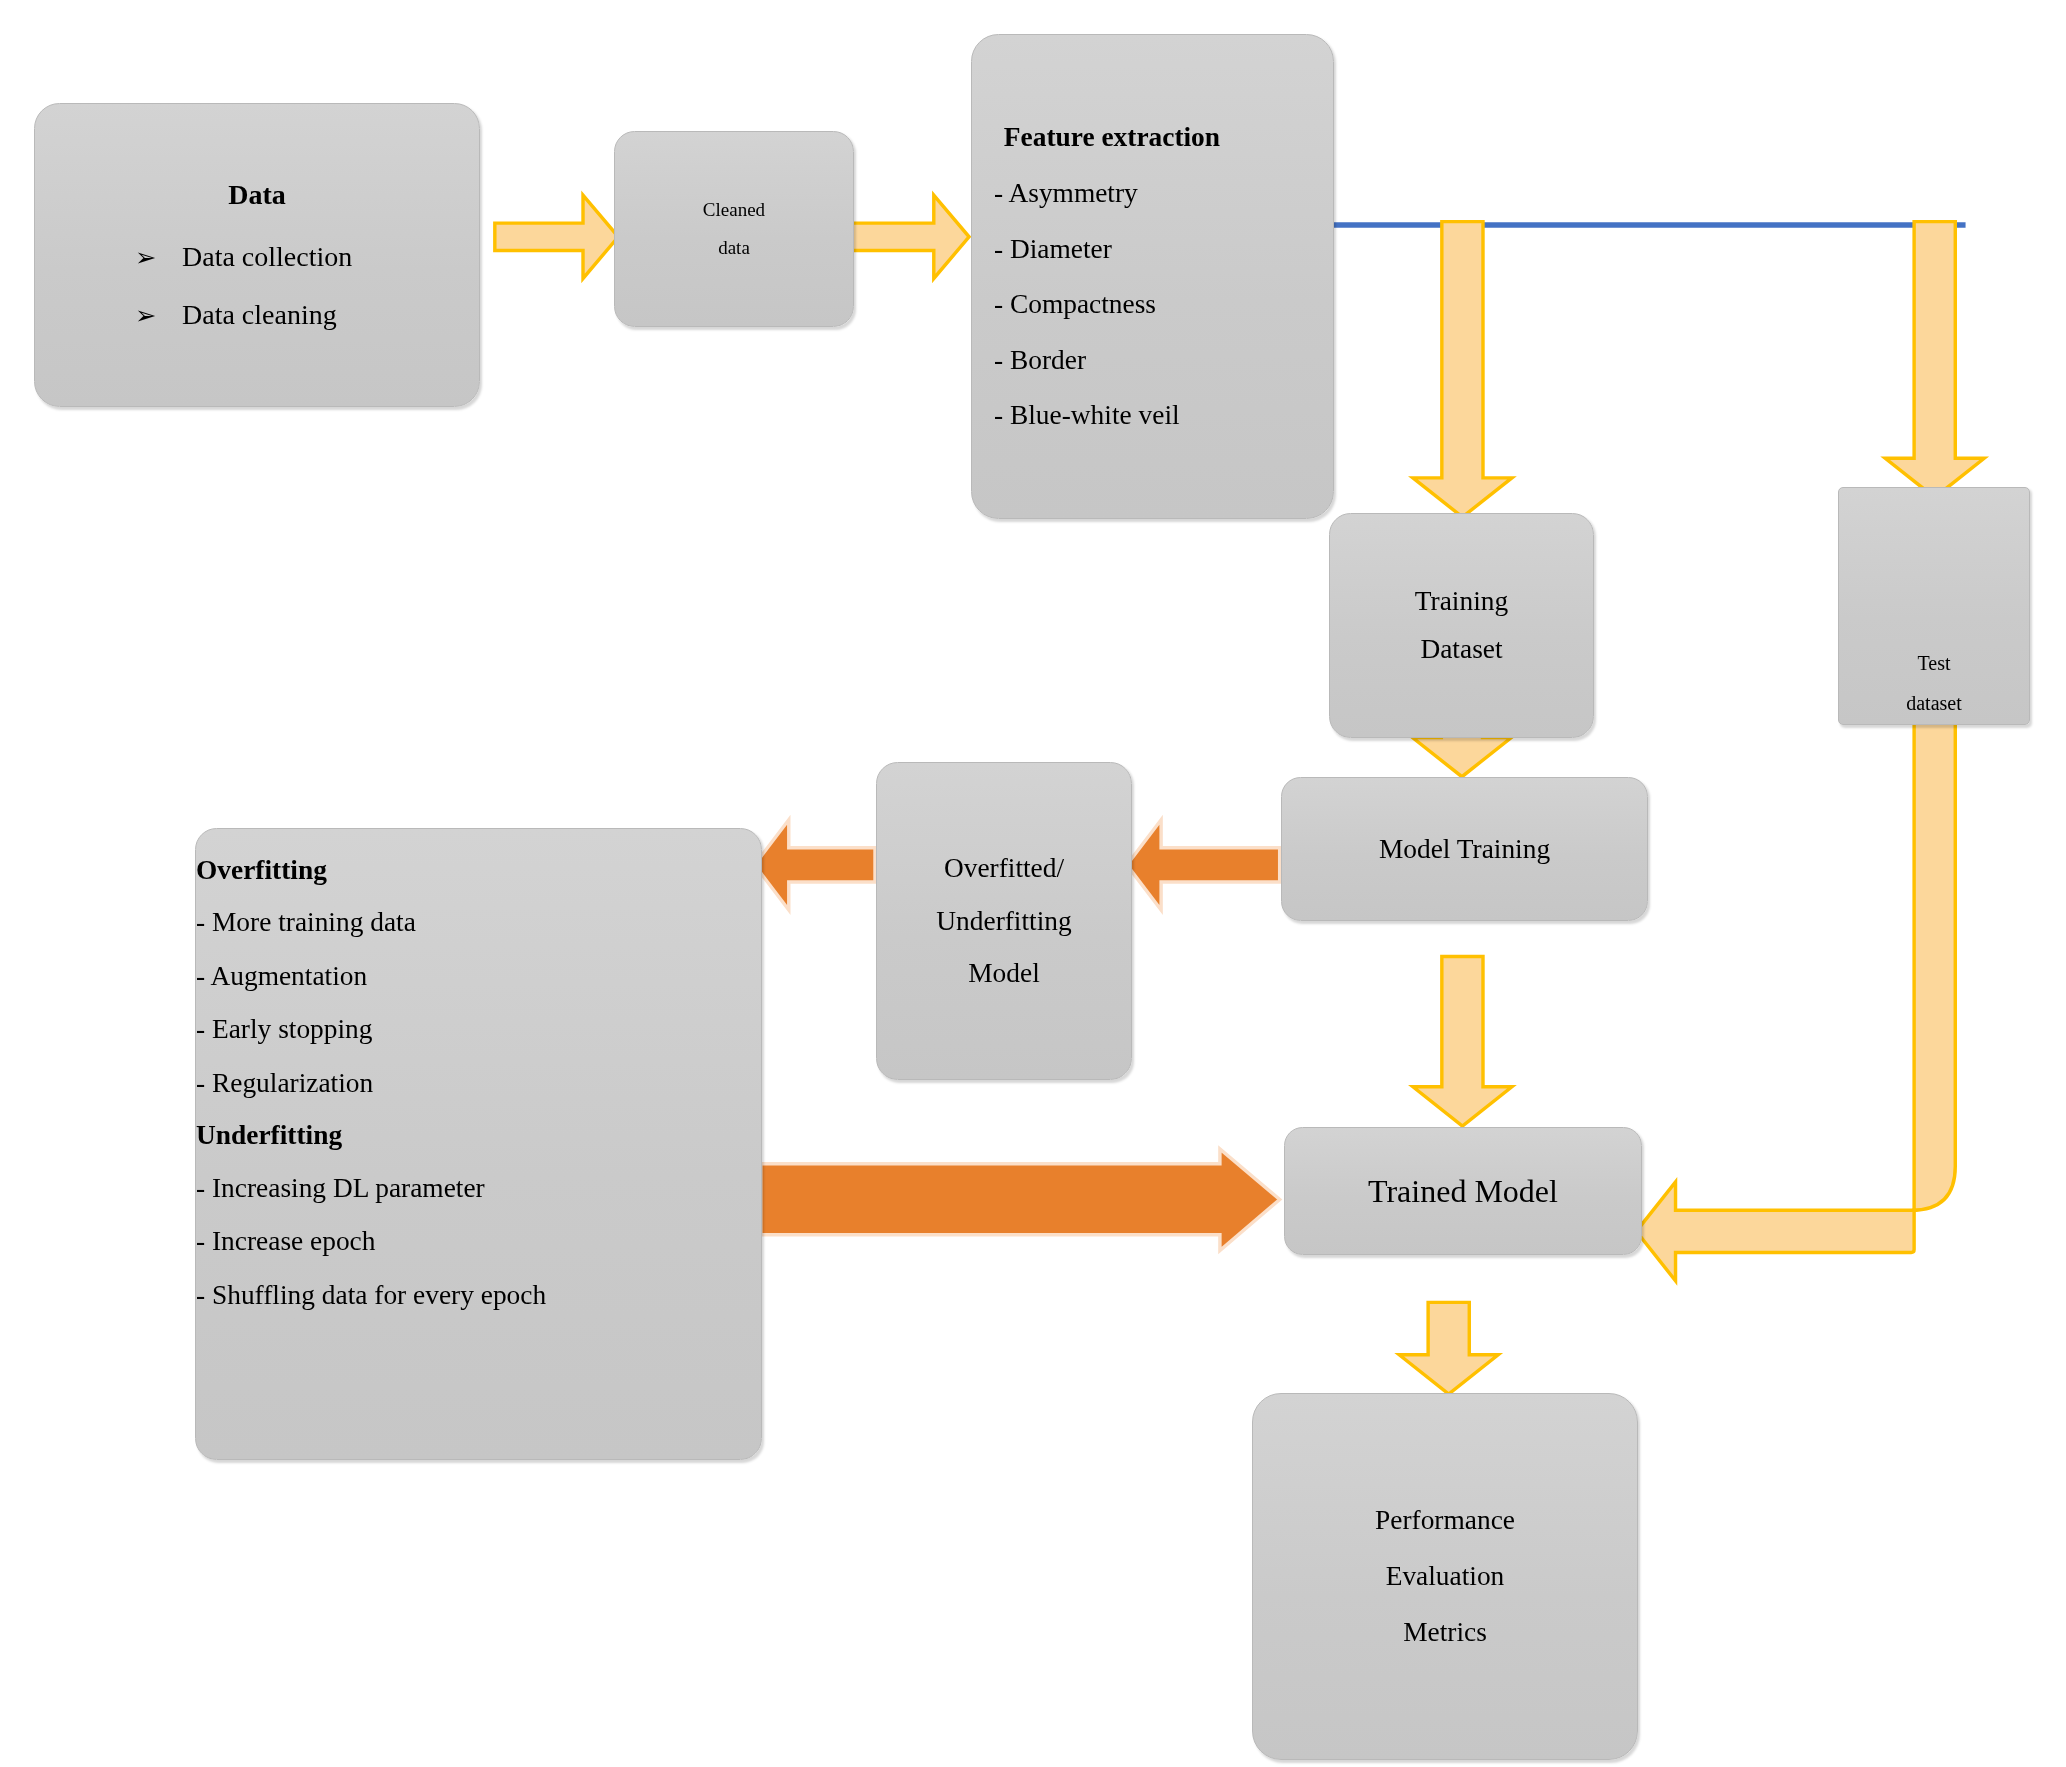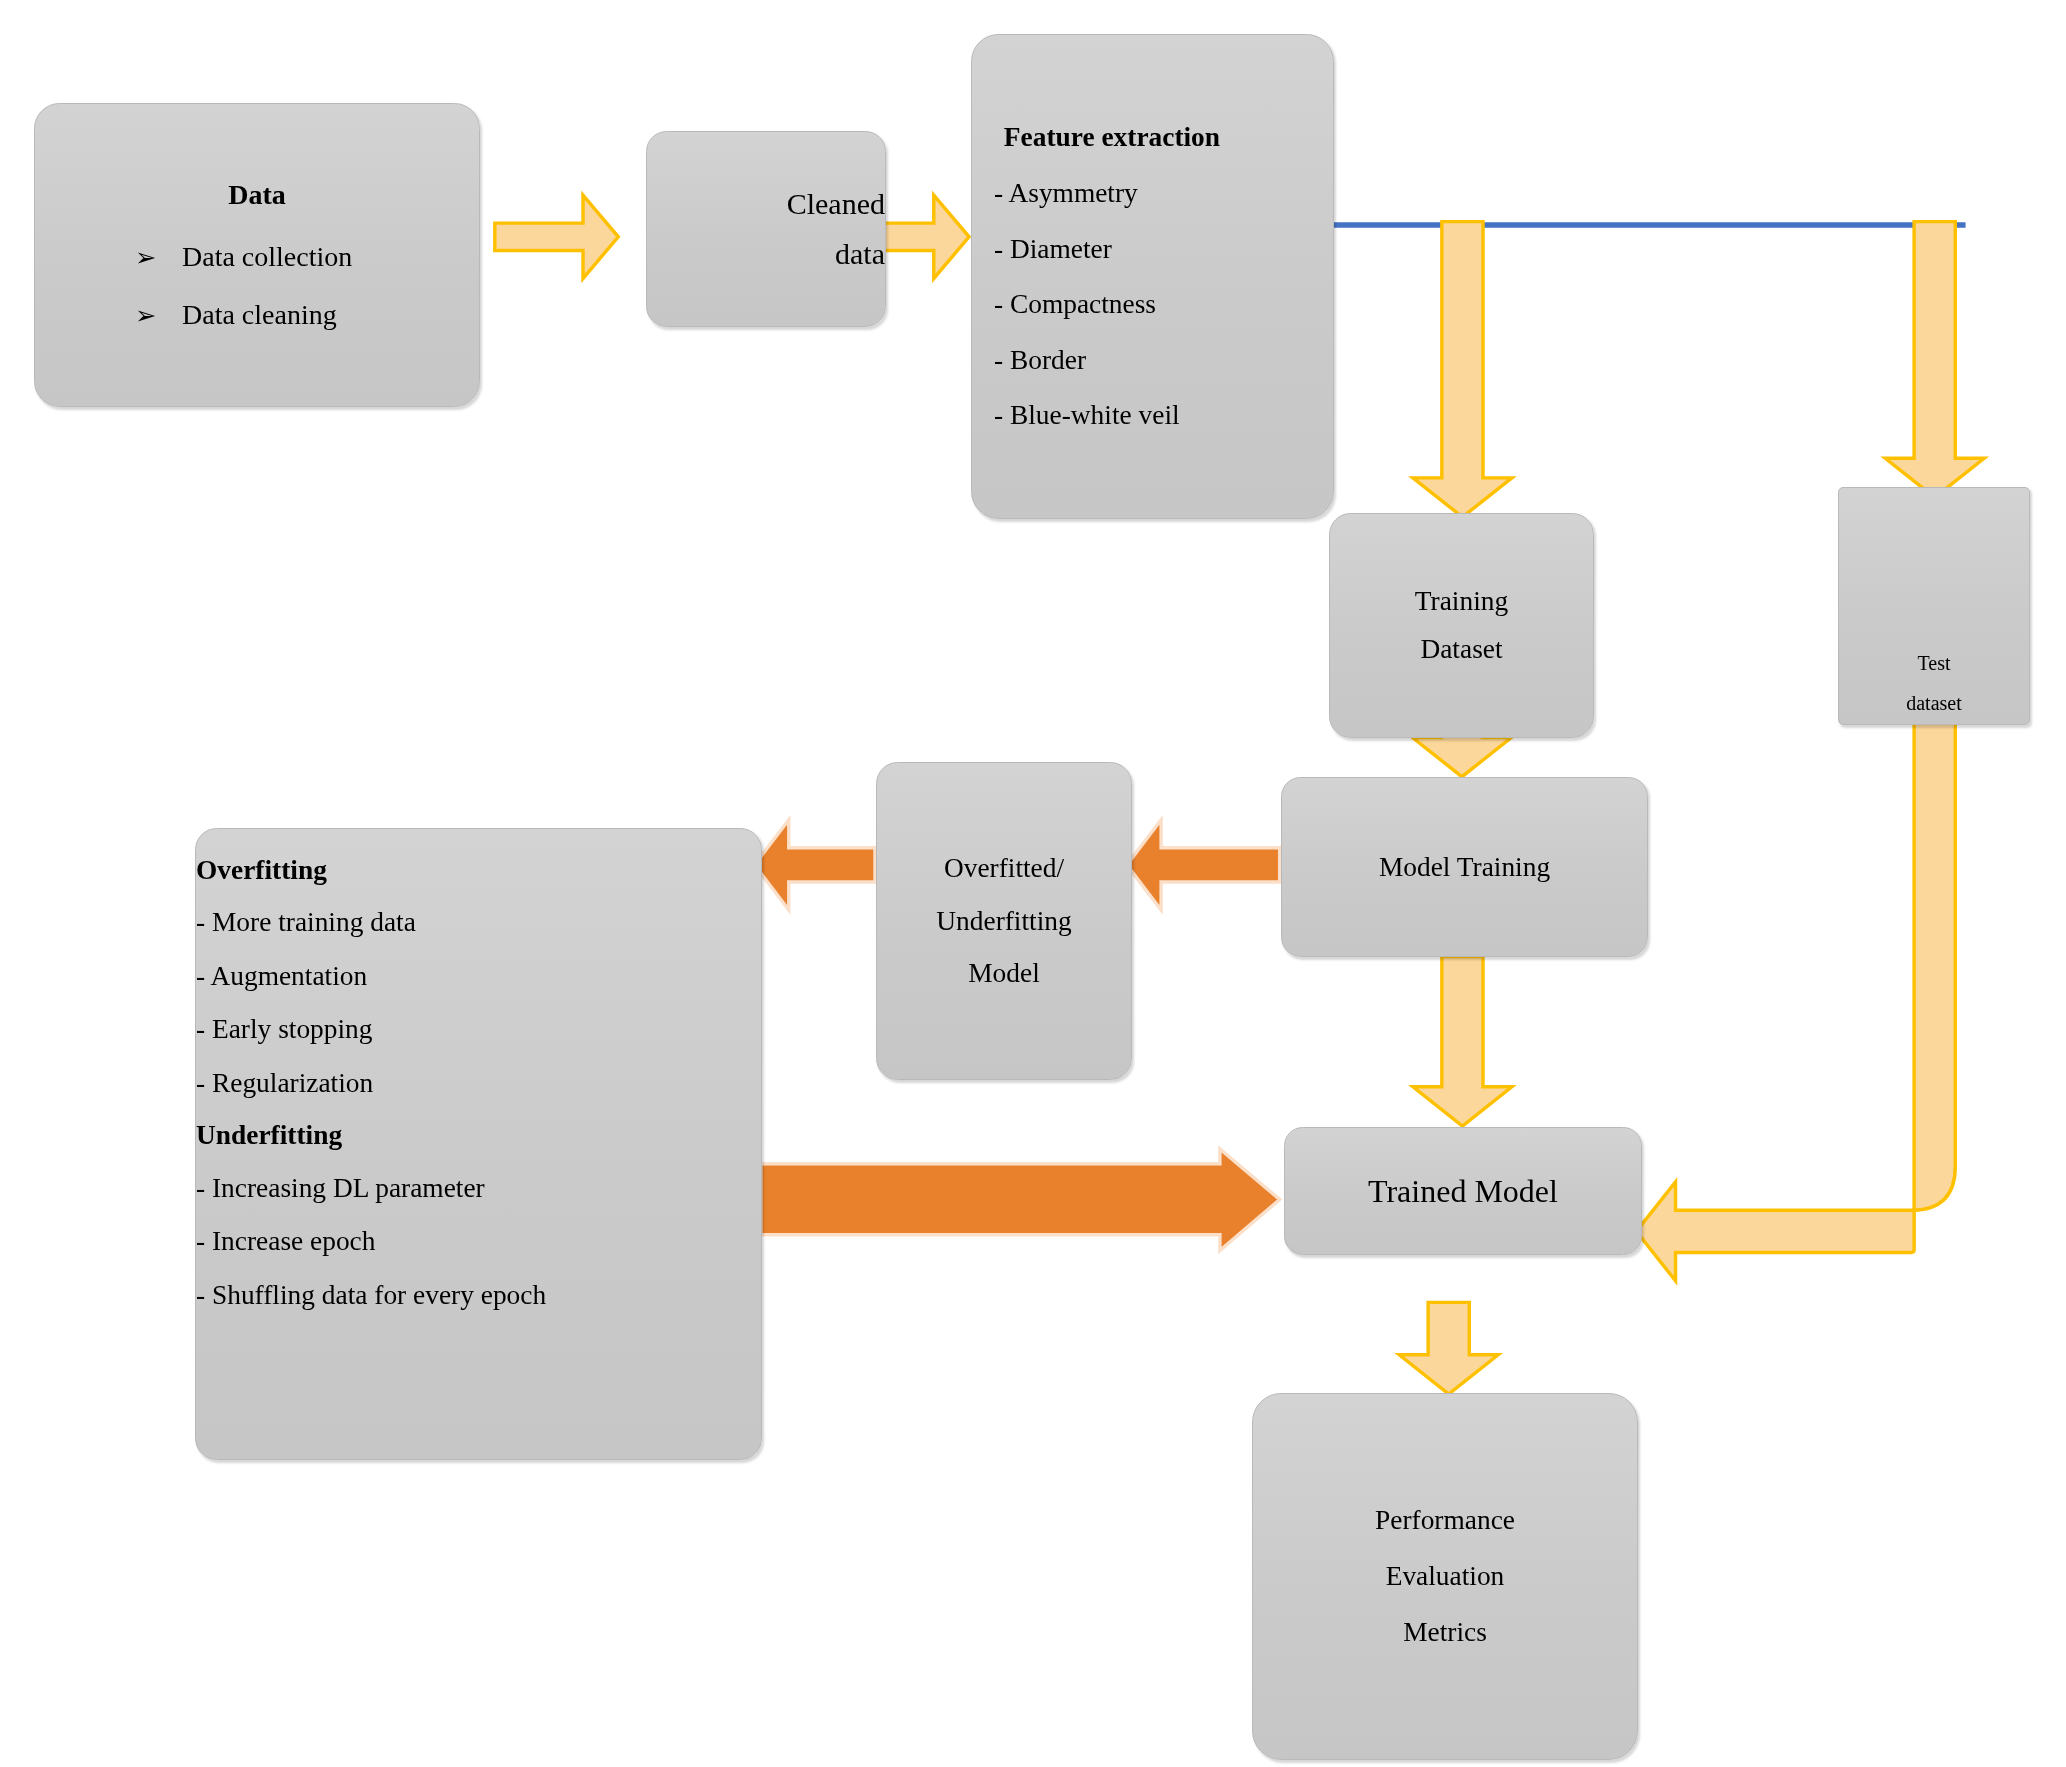"Cleaned" #node-cleaned { font-size: 30px -> 19px; margin-left: 32px -> none; text-align: right -> center }
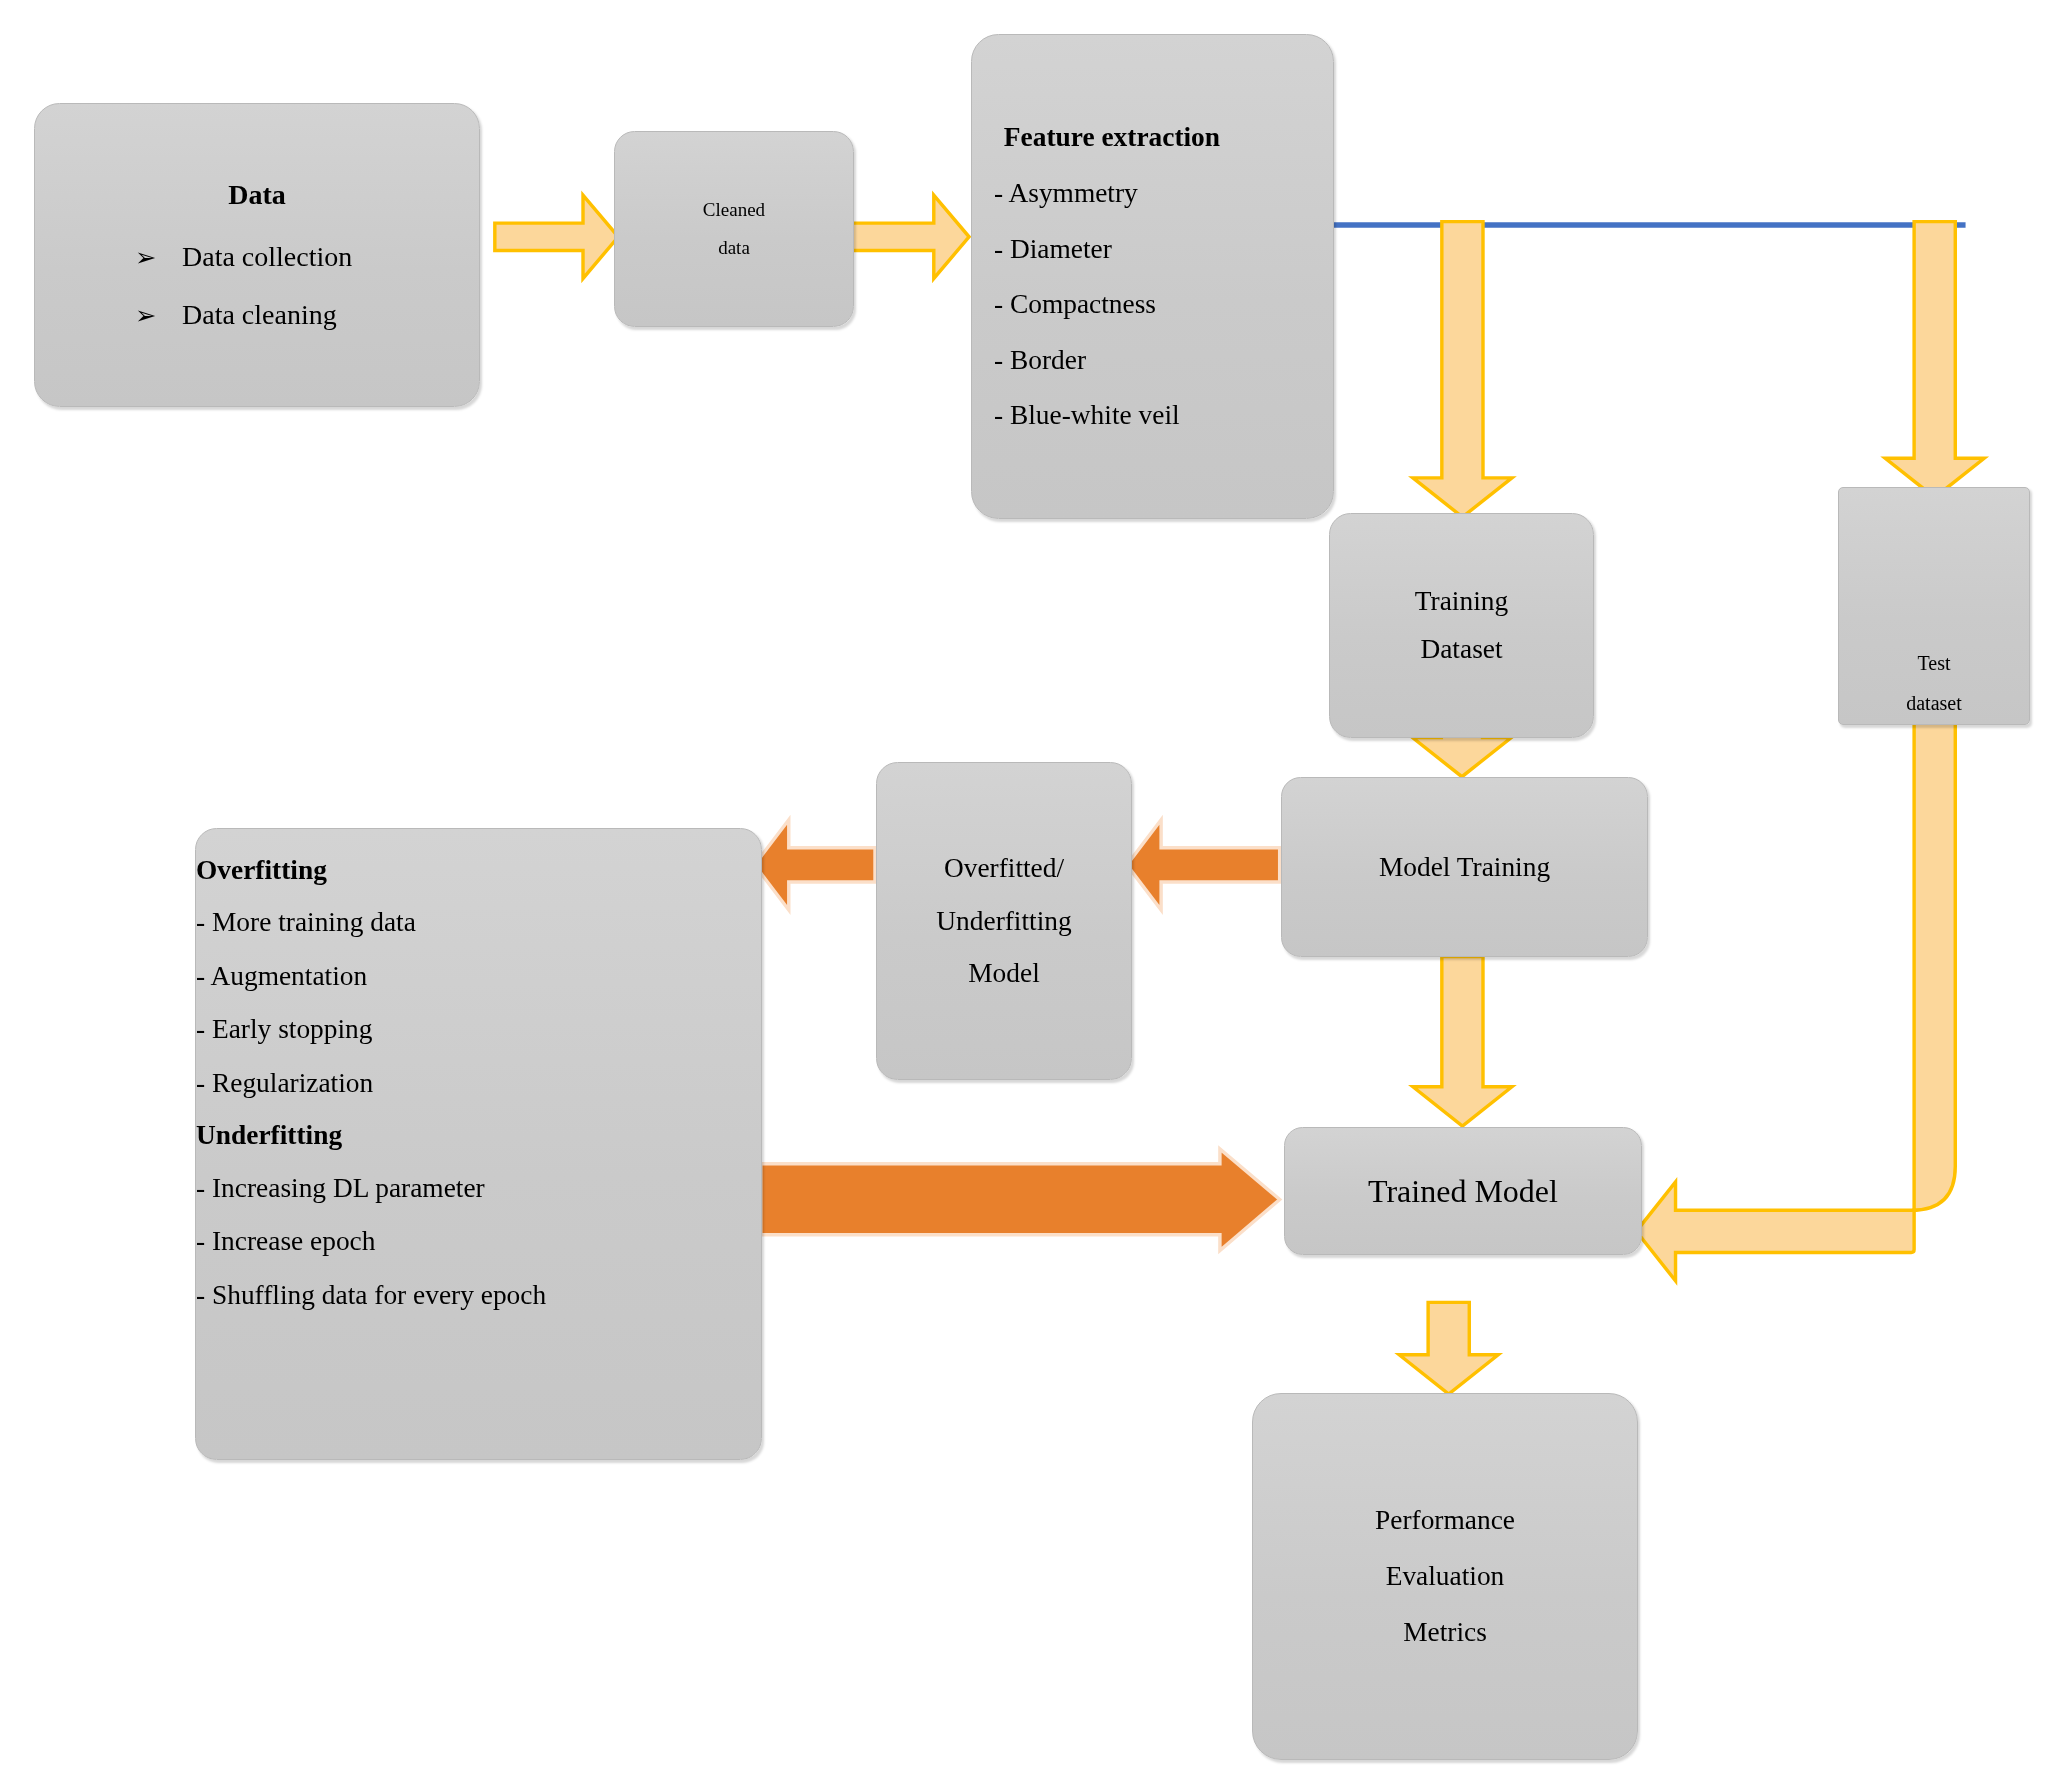"Model Training" #node-model-training { height: 180px -> 144px }
